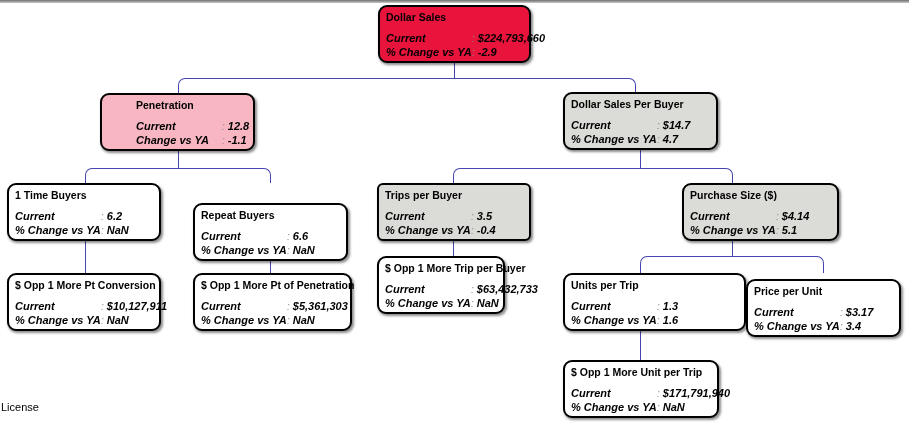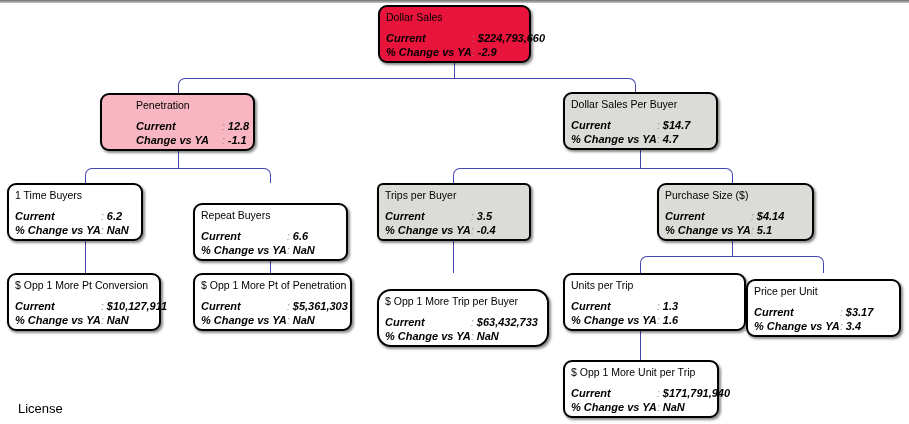"Dollar Sales" .node-title { font-weight: normal -> bold }
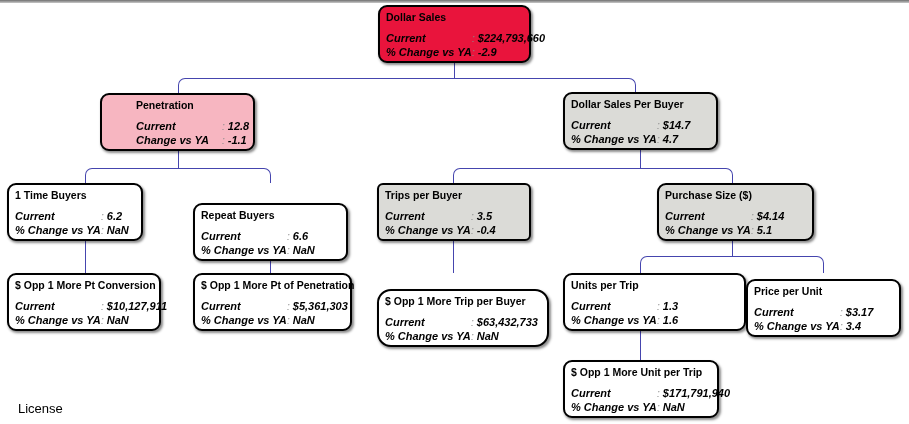"1 Time Buyers" div.node { width: 136px -> 154px }
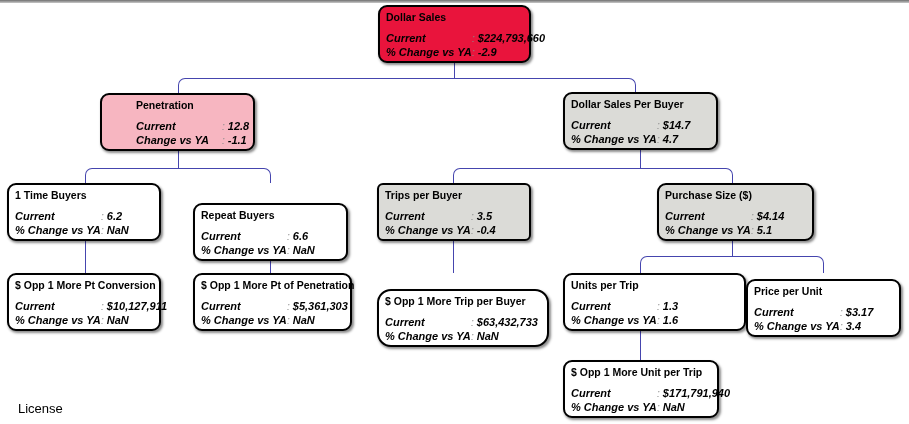"Purchase Size ($)" div.node { left: 657px -> 682px }
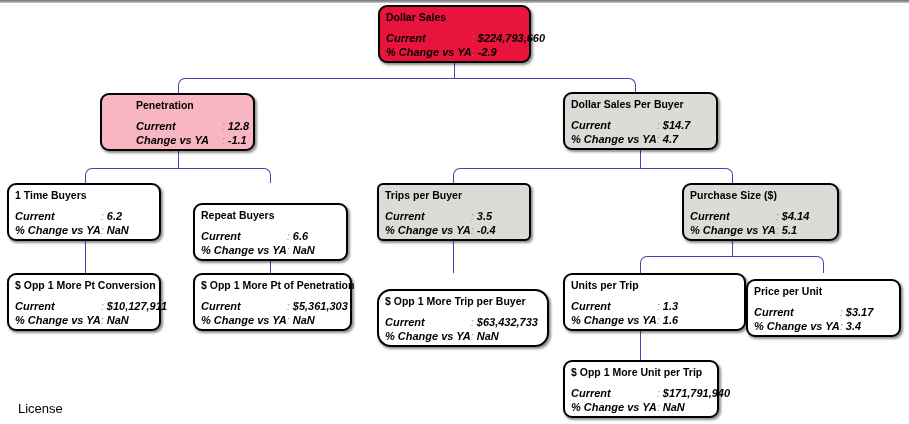"$ Opp 1 More Trip" div.node { border-radius: 14px -> none; top: 289px -> 256px; width: 172px -> 128px }
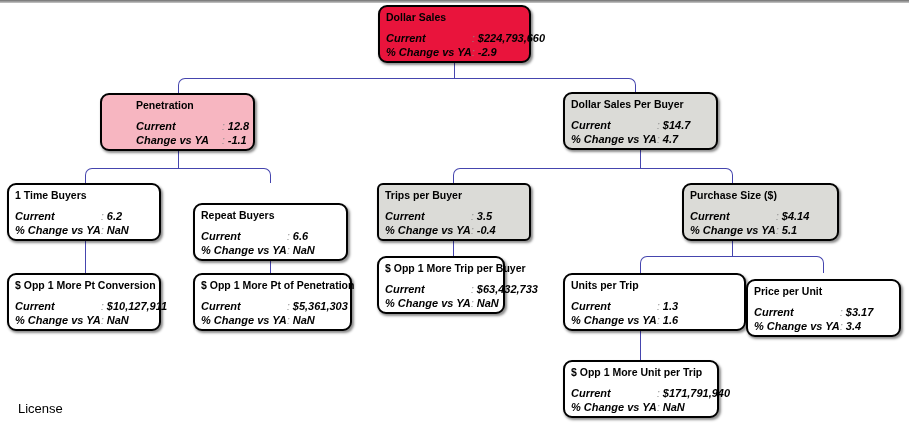"License" .license { font-size: 13px -> 11px; left: 18px -> 1px }
